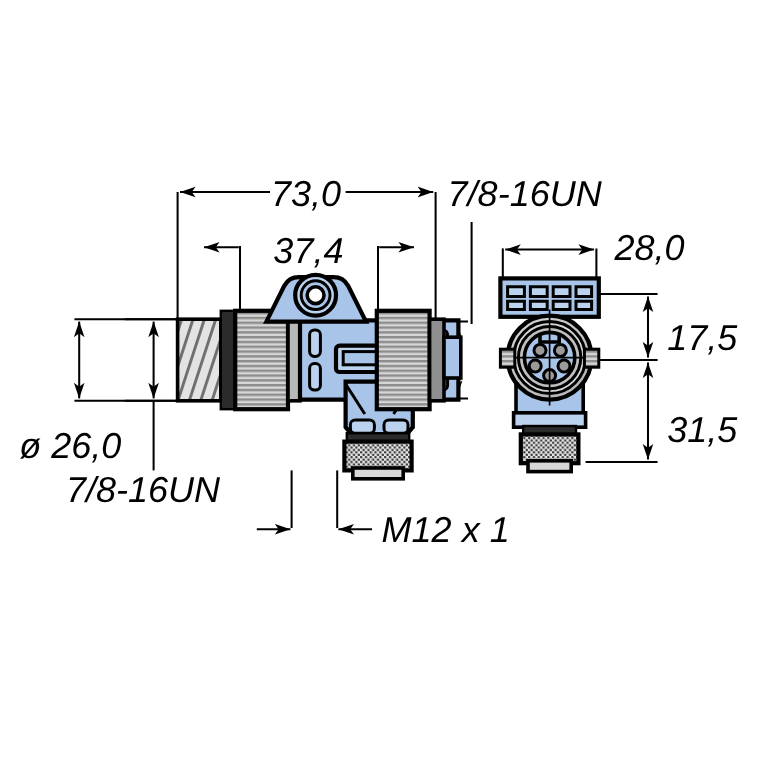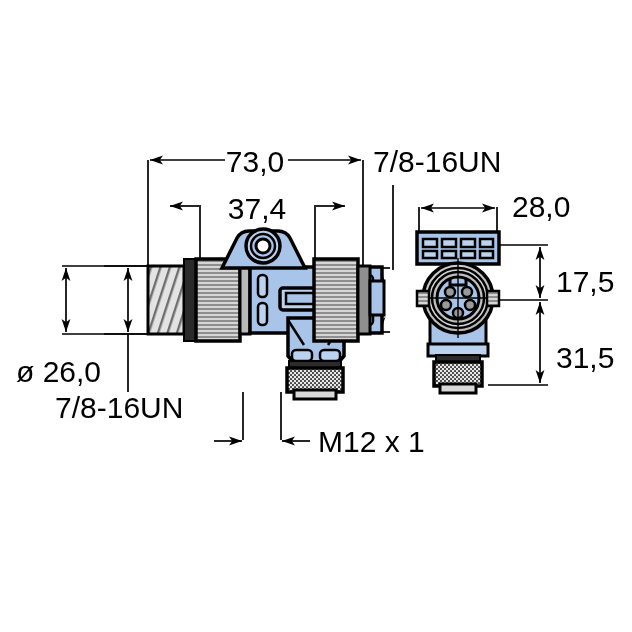"73,0" #sheet { font-style: none -> italic }
